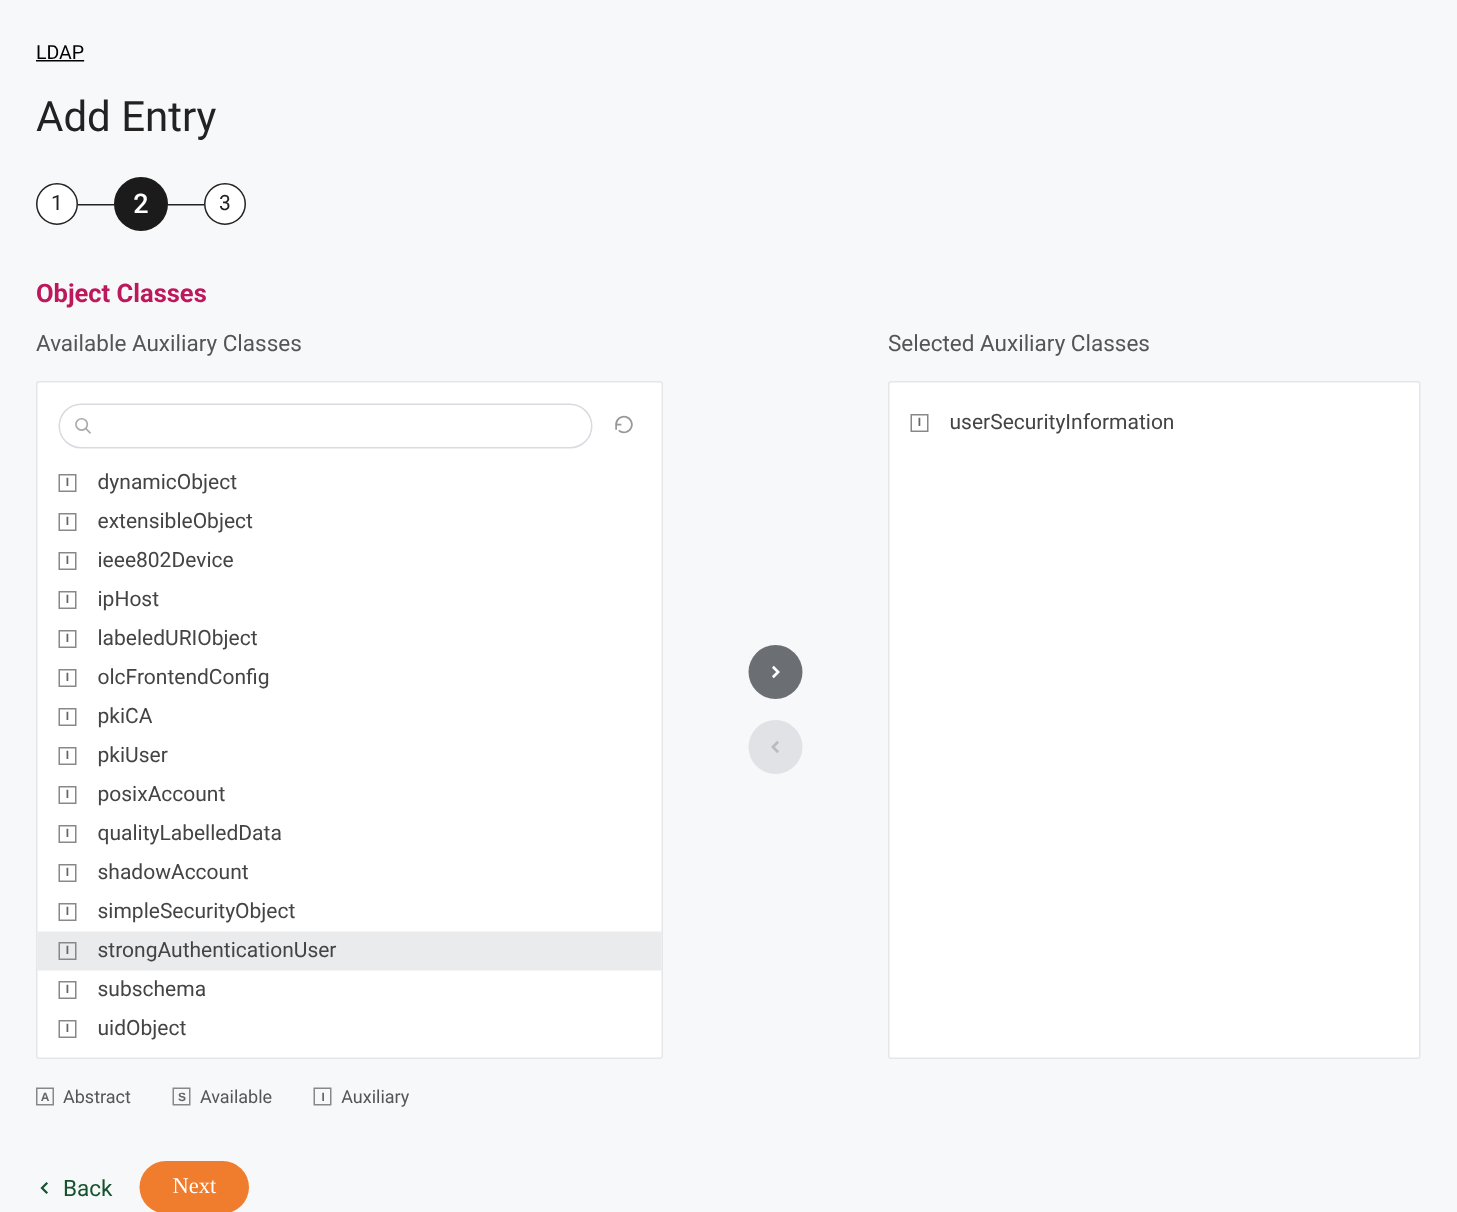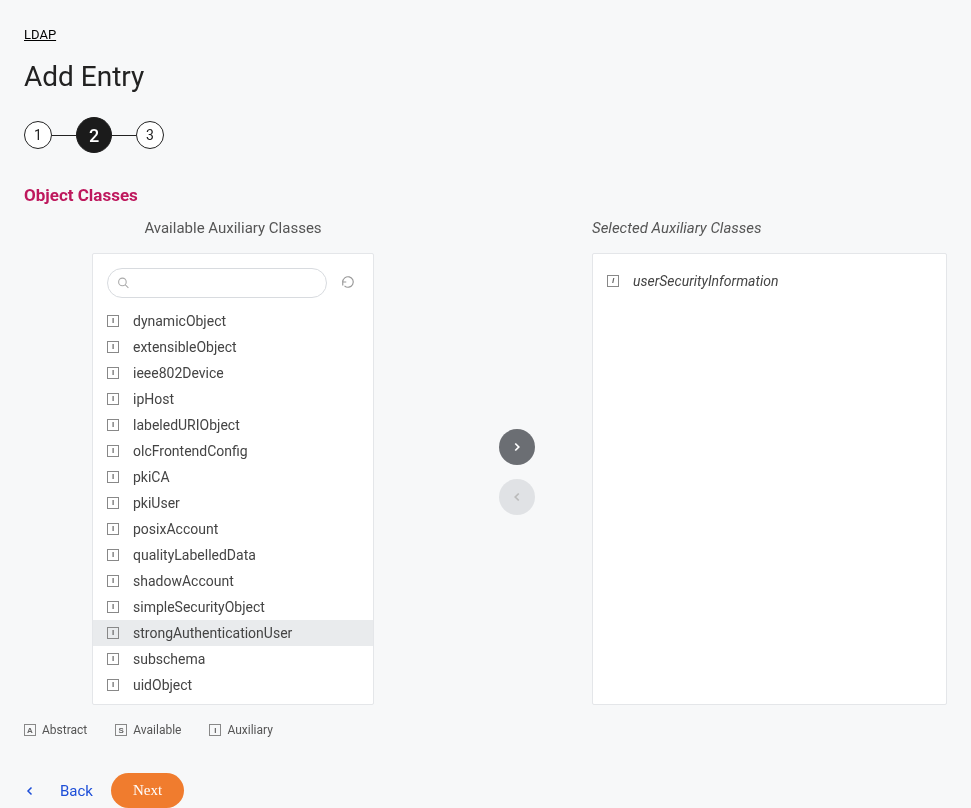"Available Auxiliary Classes" .col-available { align-items: center -> none }
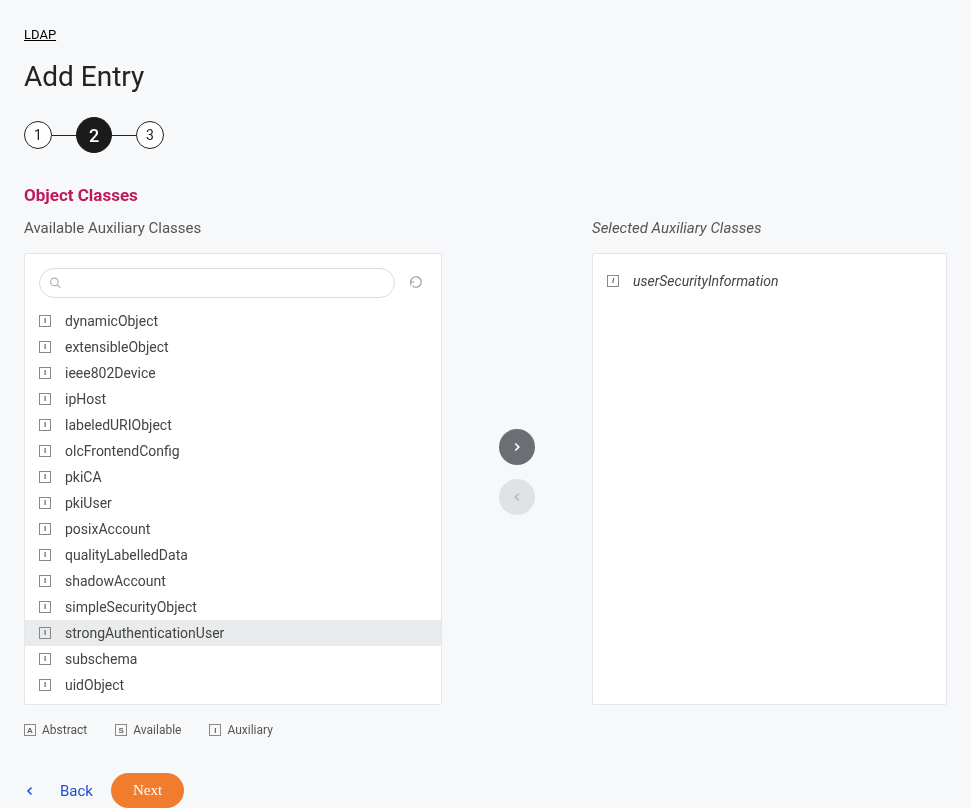"Selected Auxiliary Classes" .col-selected { font-style: italic -> none }
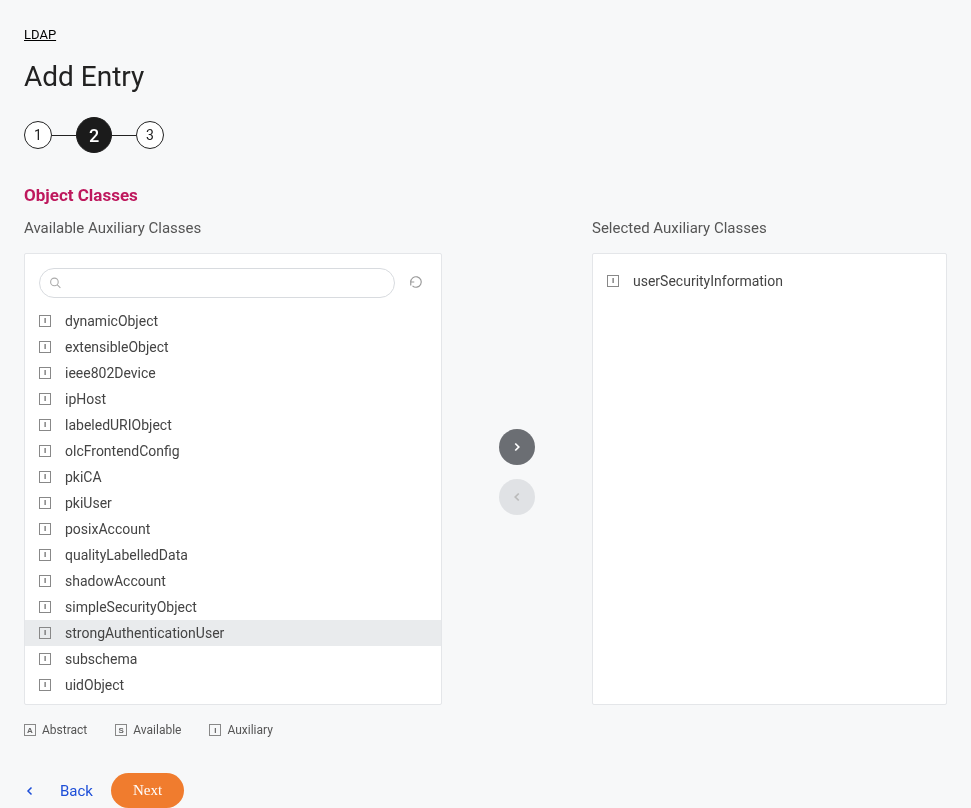"Back" .back-link { color: #1d4ed8 -> #14532d; gap: 24px -> 6px }
